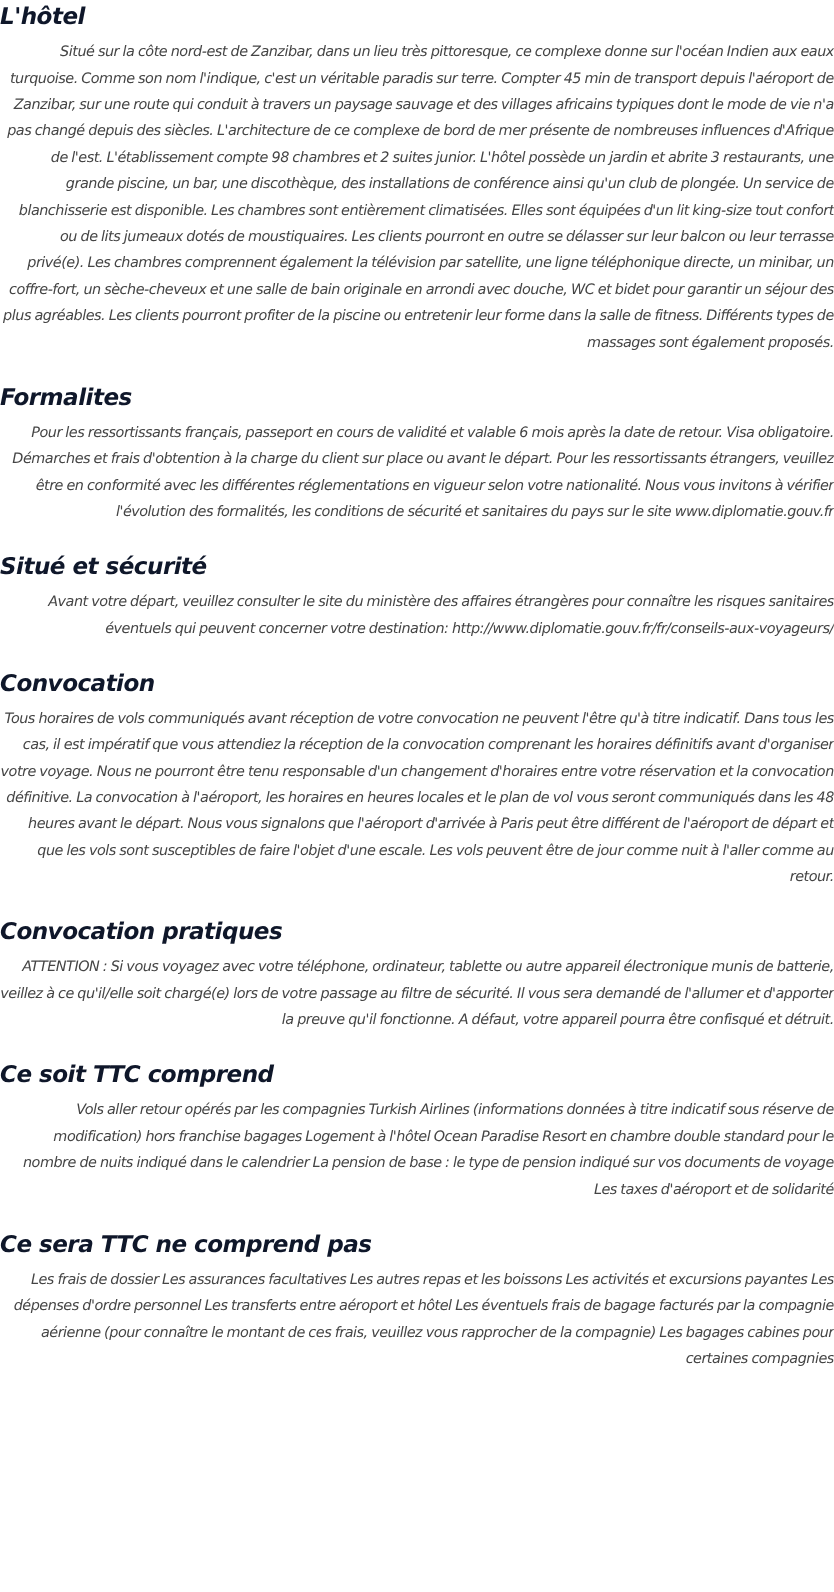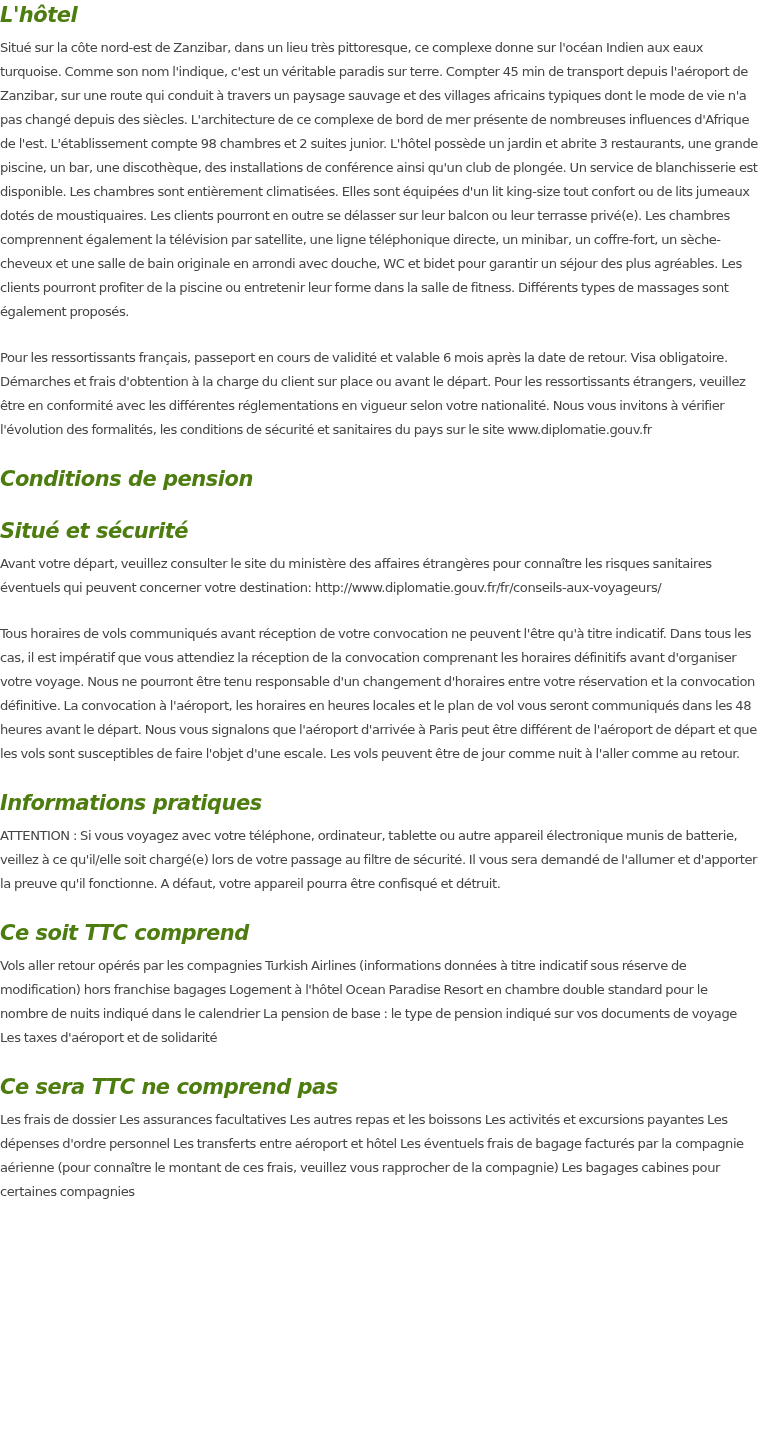"L'hôtel" .section h2 { color: #4d7c0f -> #0f172a }
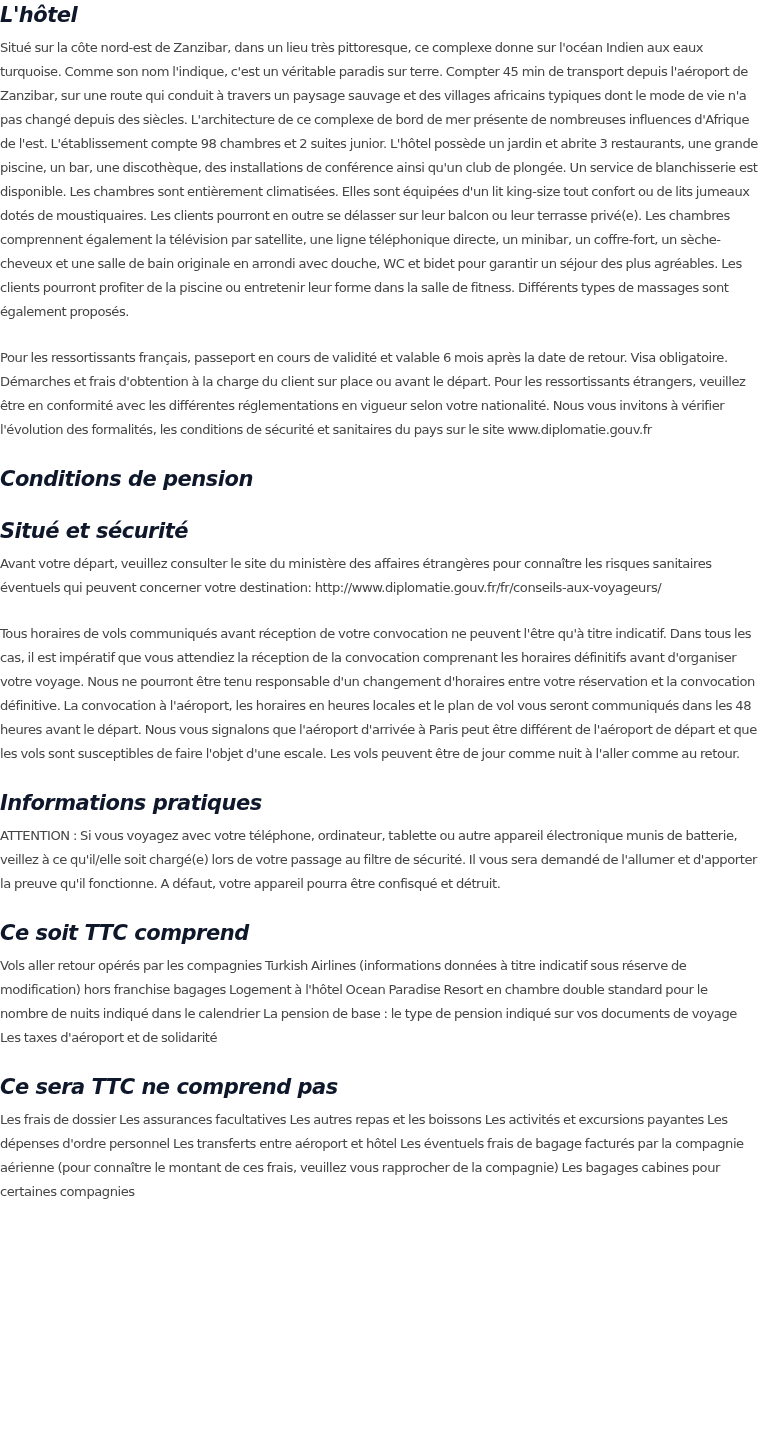"Situé sur la côte nord-est" .section p { font-style: none -> italic; text-align: none -> right }
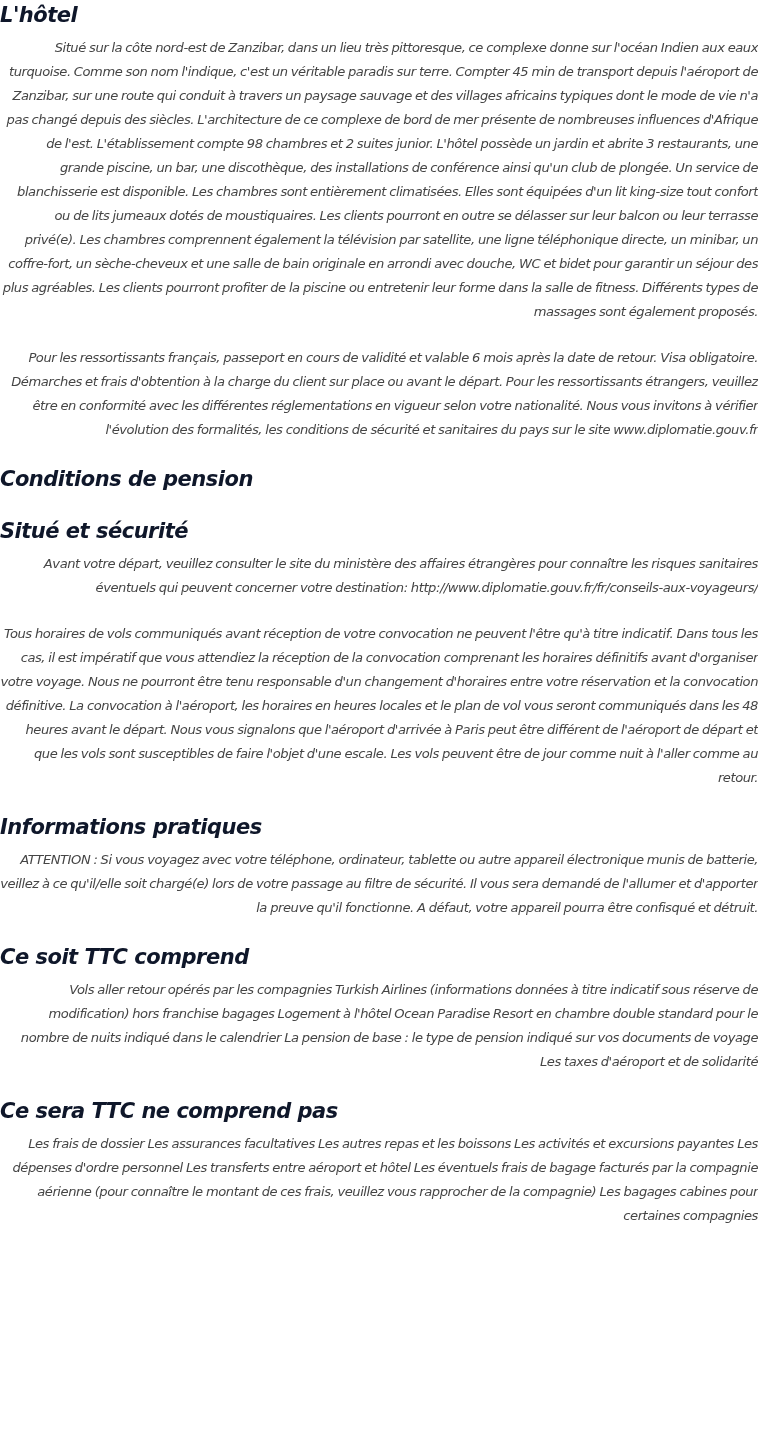"Formalites" h2 { html: none -> <h2>Formalites</h2> }
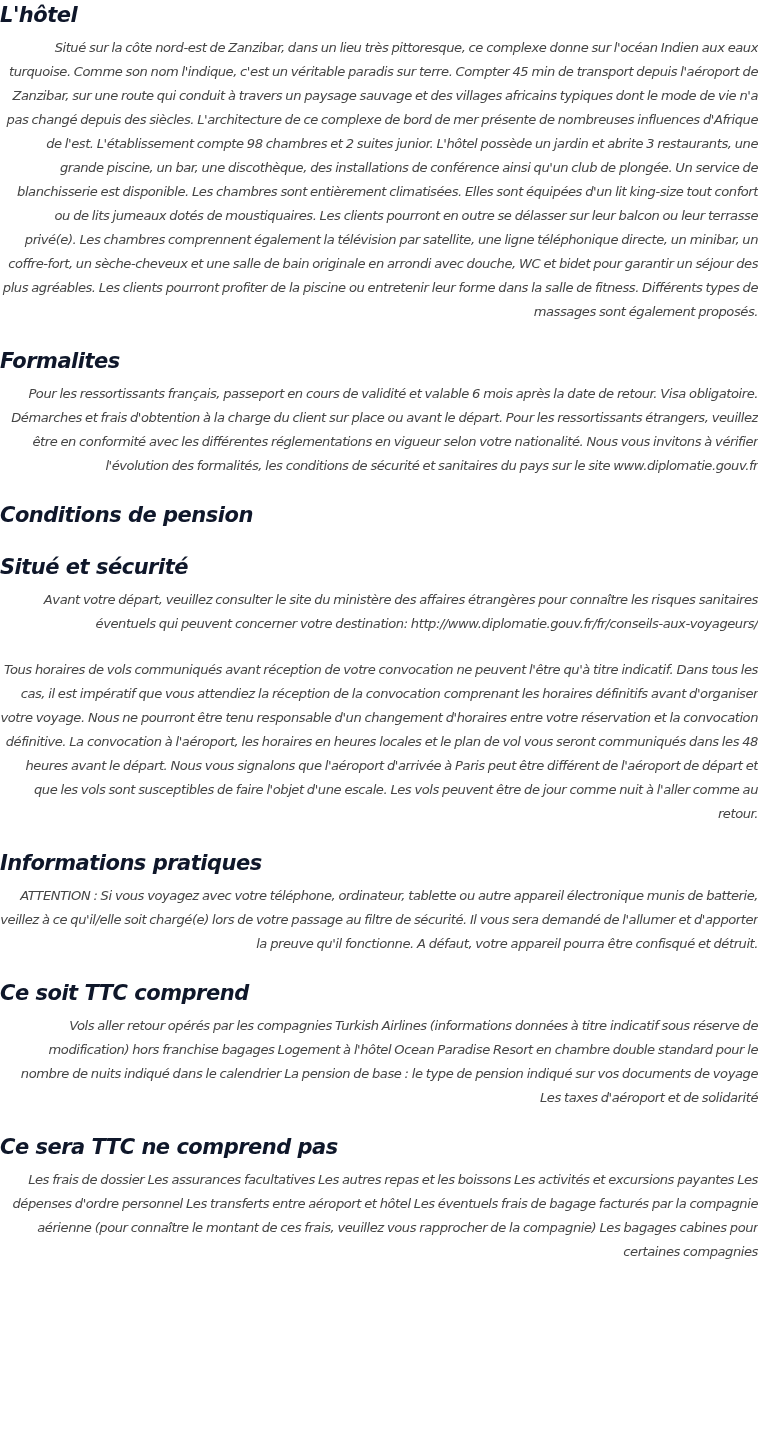"Conditions de pension" h2 { html: <h2>Conditions de pension</h2> -> none }
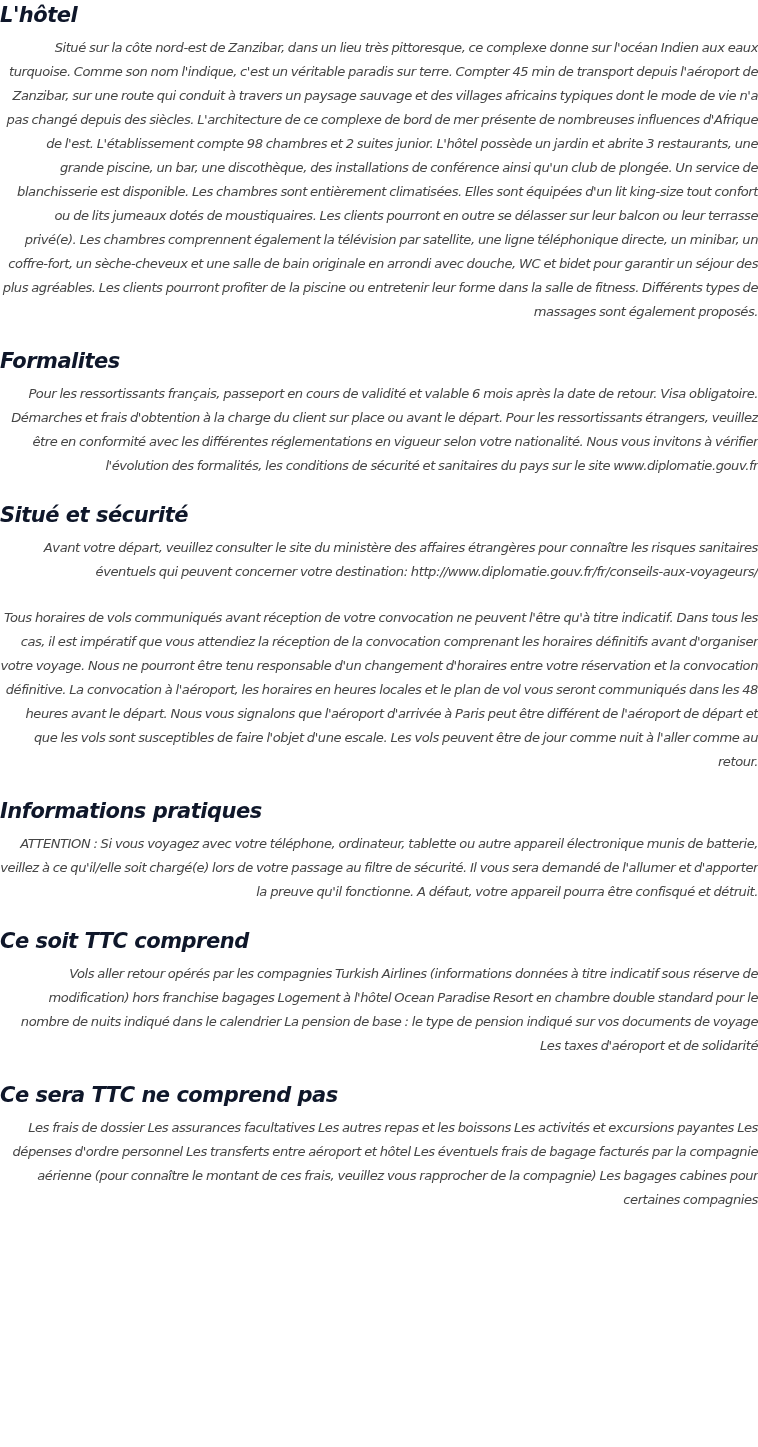"Convocation" h2 { html: none -> <h2>Convocation</h2> }
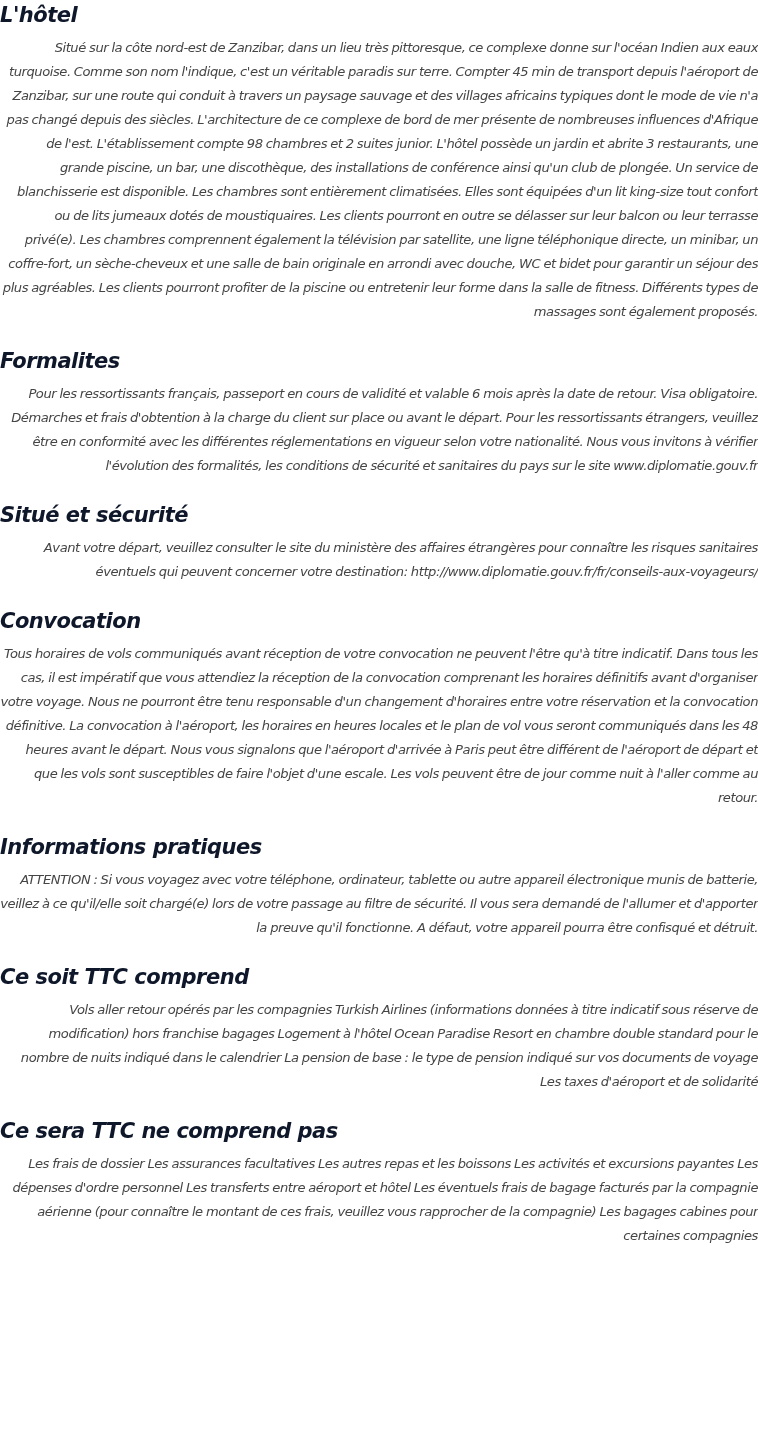"Informations pratiques" h2 { text: Informations -> Convocation }
